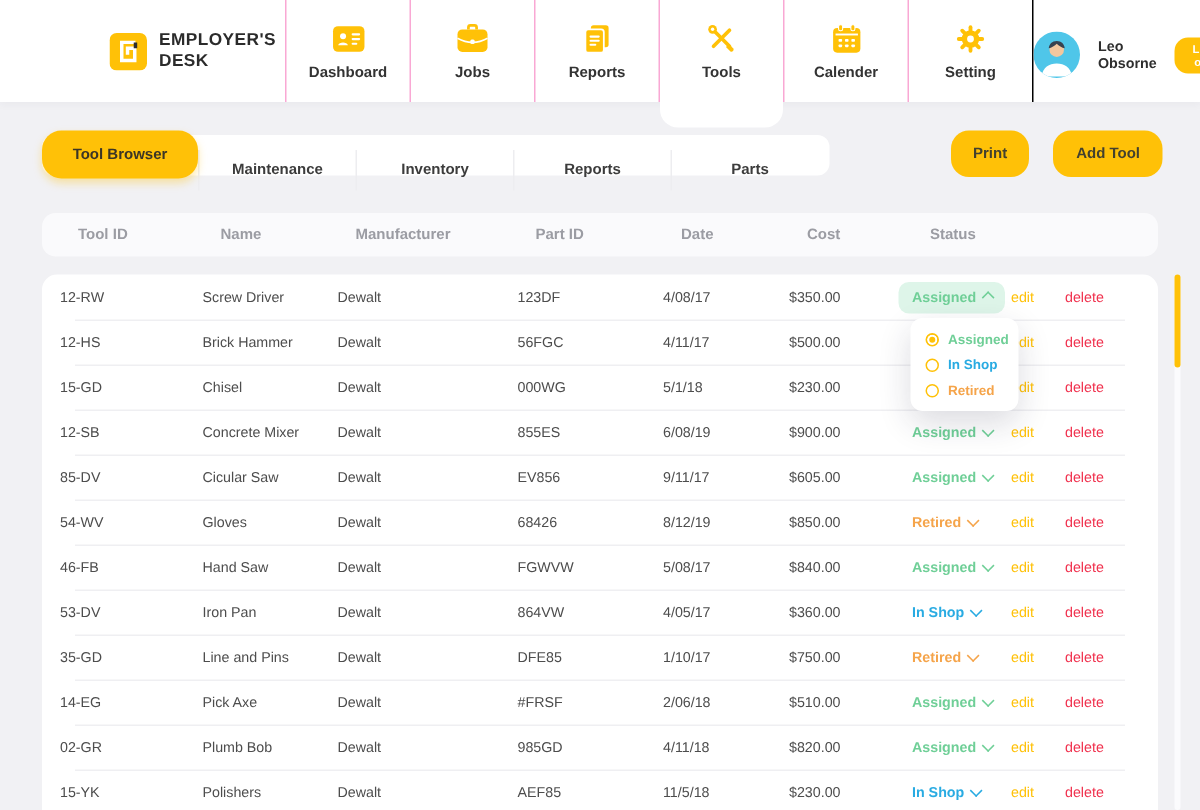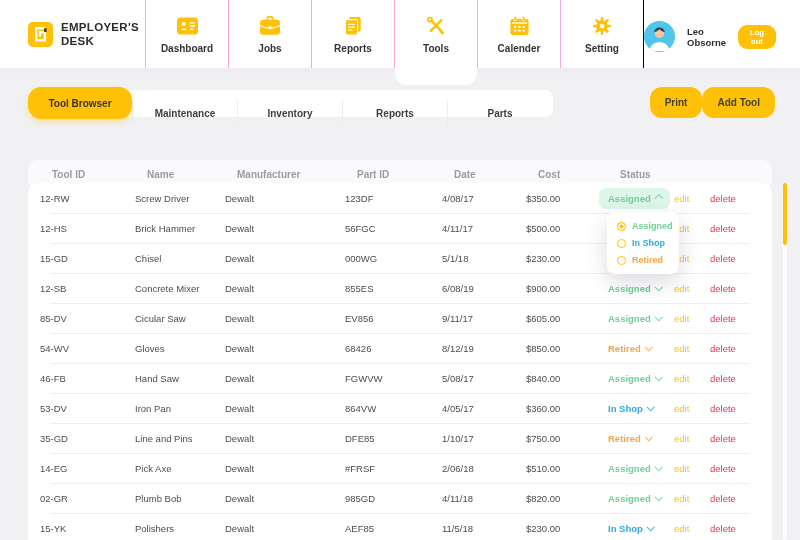"EMPLOYER'S" .logo-block { margin-left: none -> 45px }
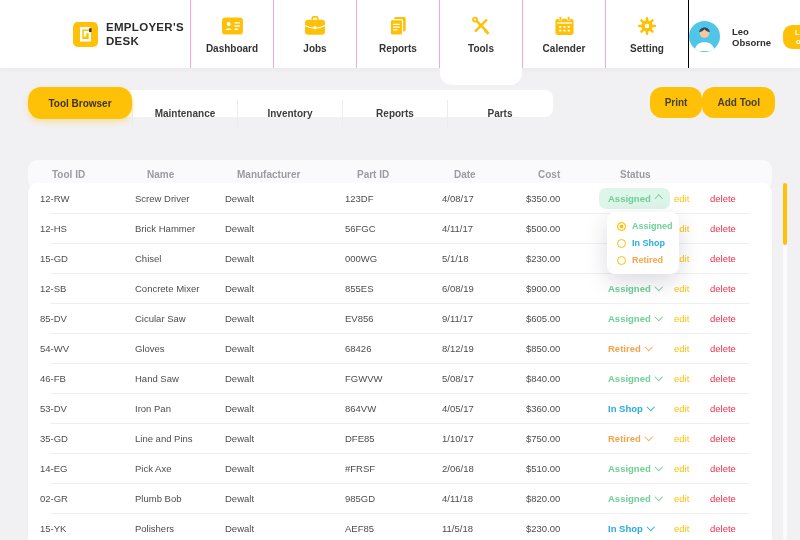"Print" .tb-buttons { gap: none -> 16px }
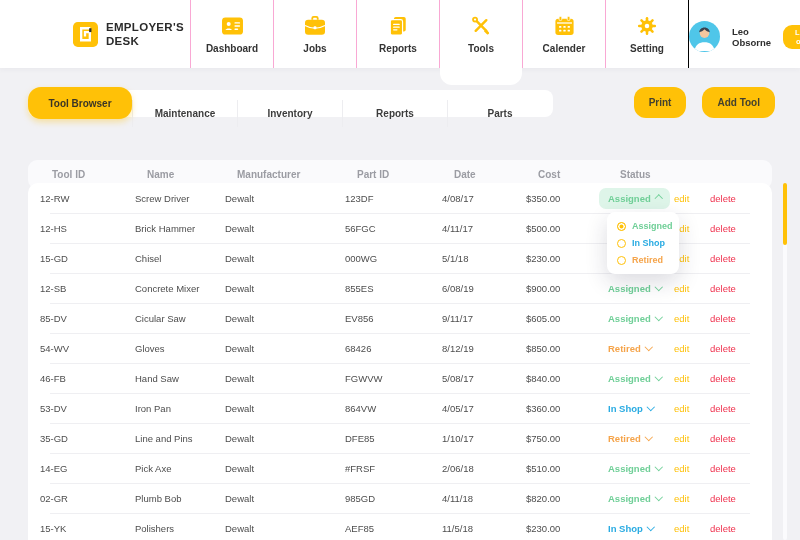"Tool ID" .thead { top: 160px -> 142px }
